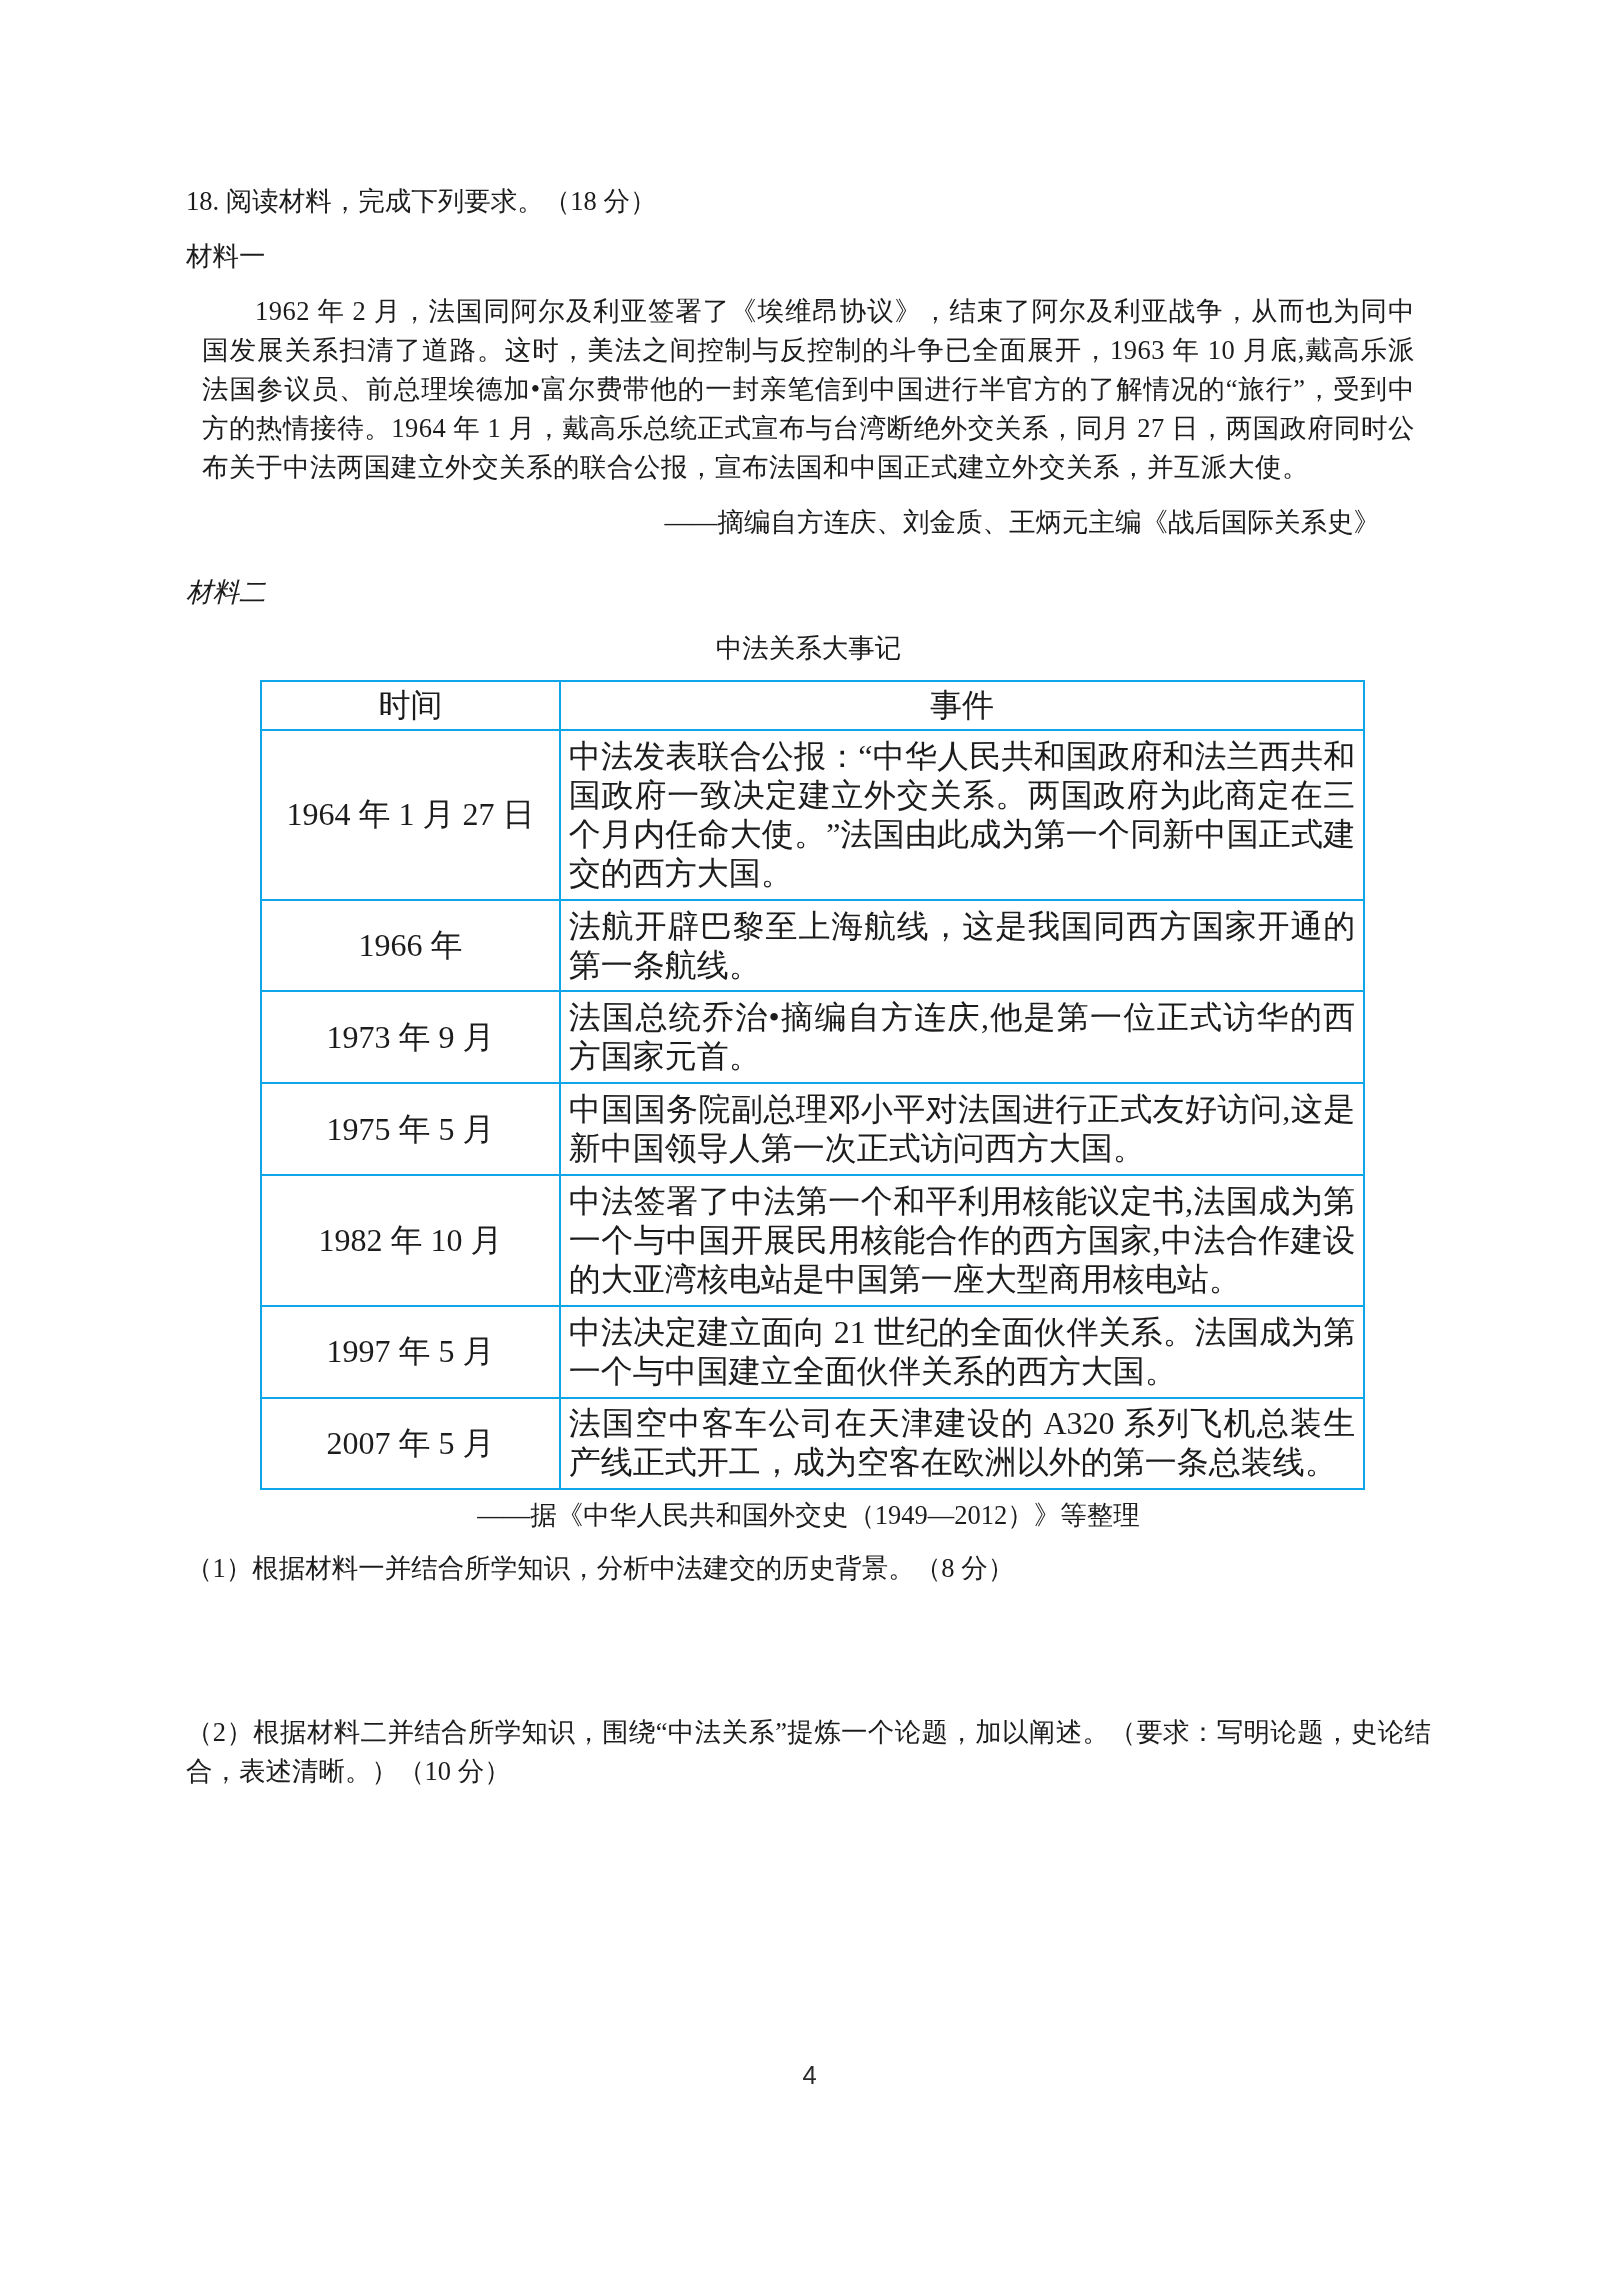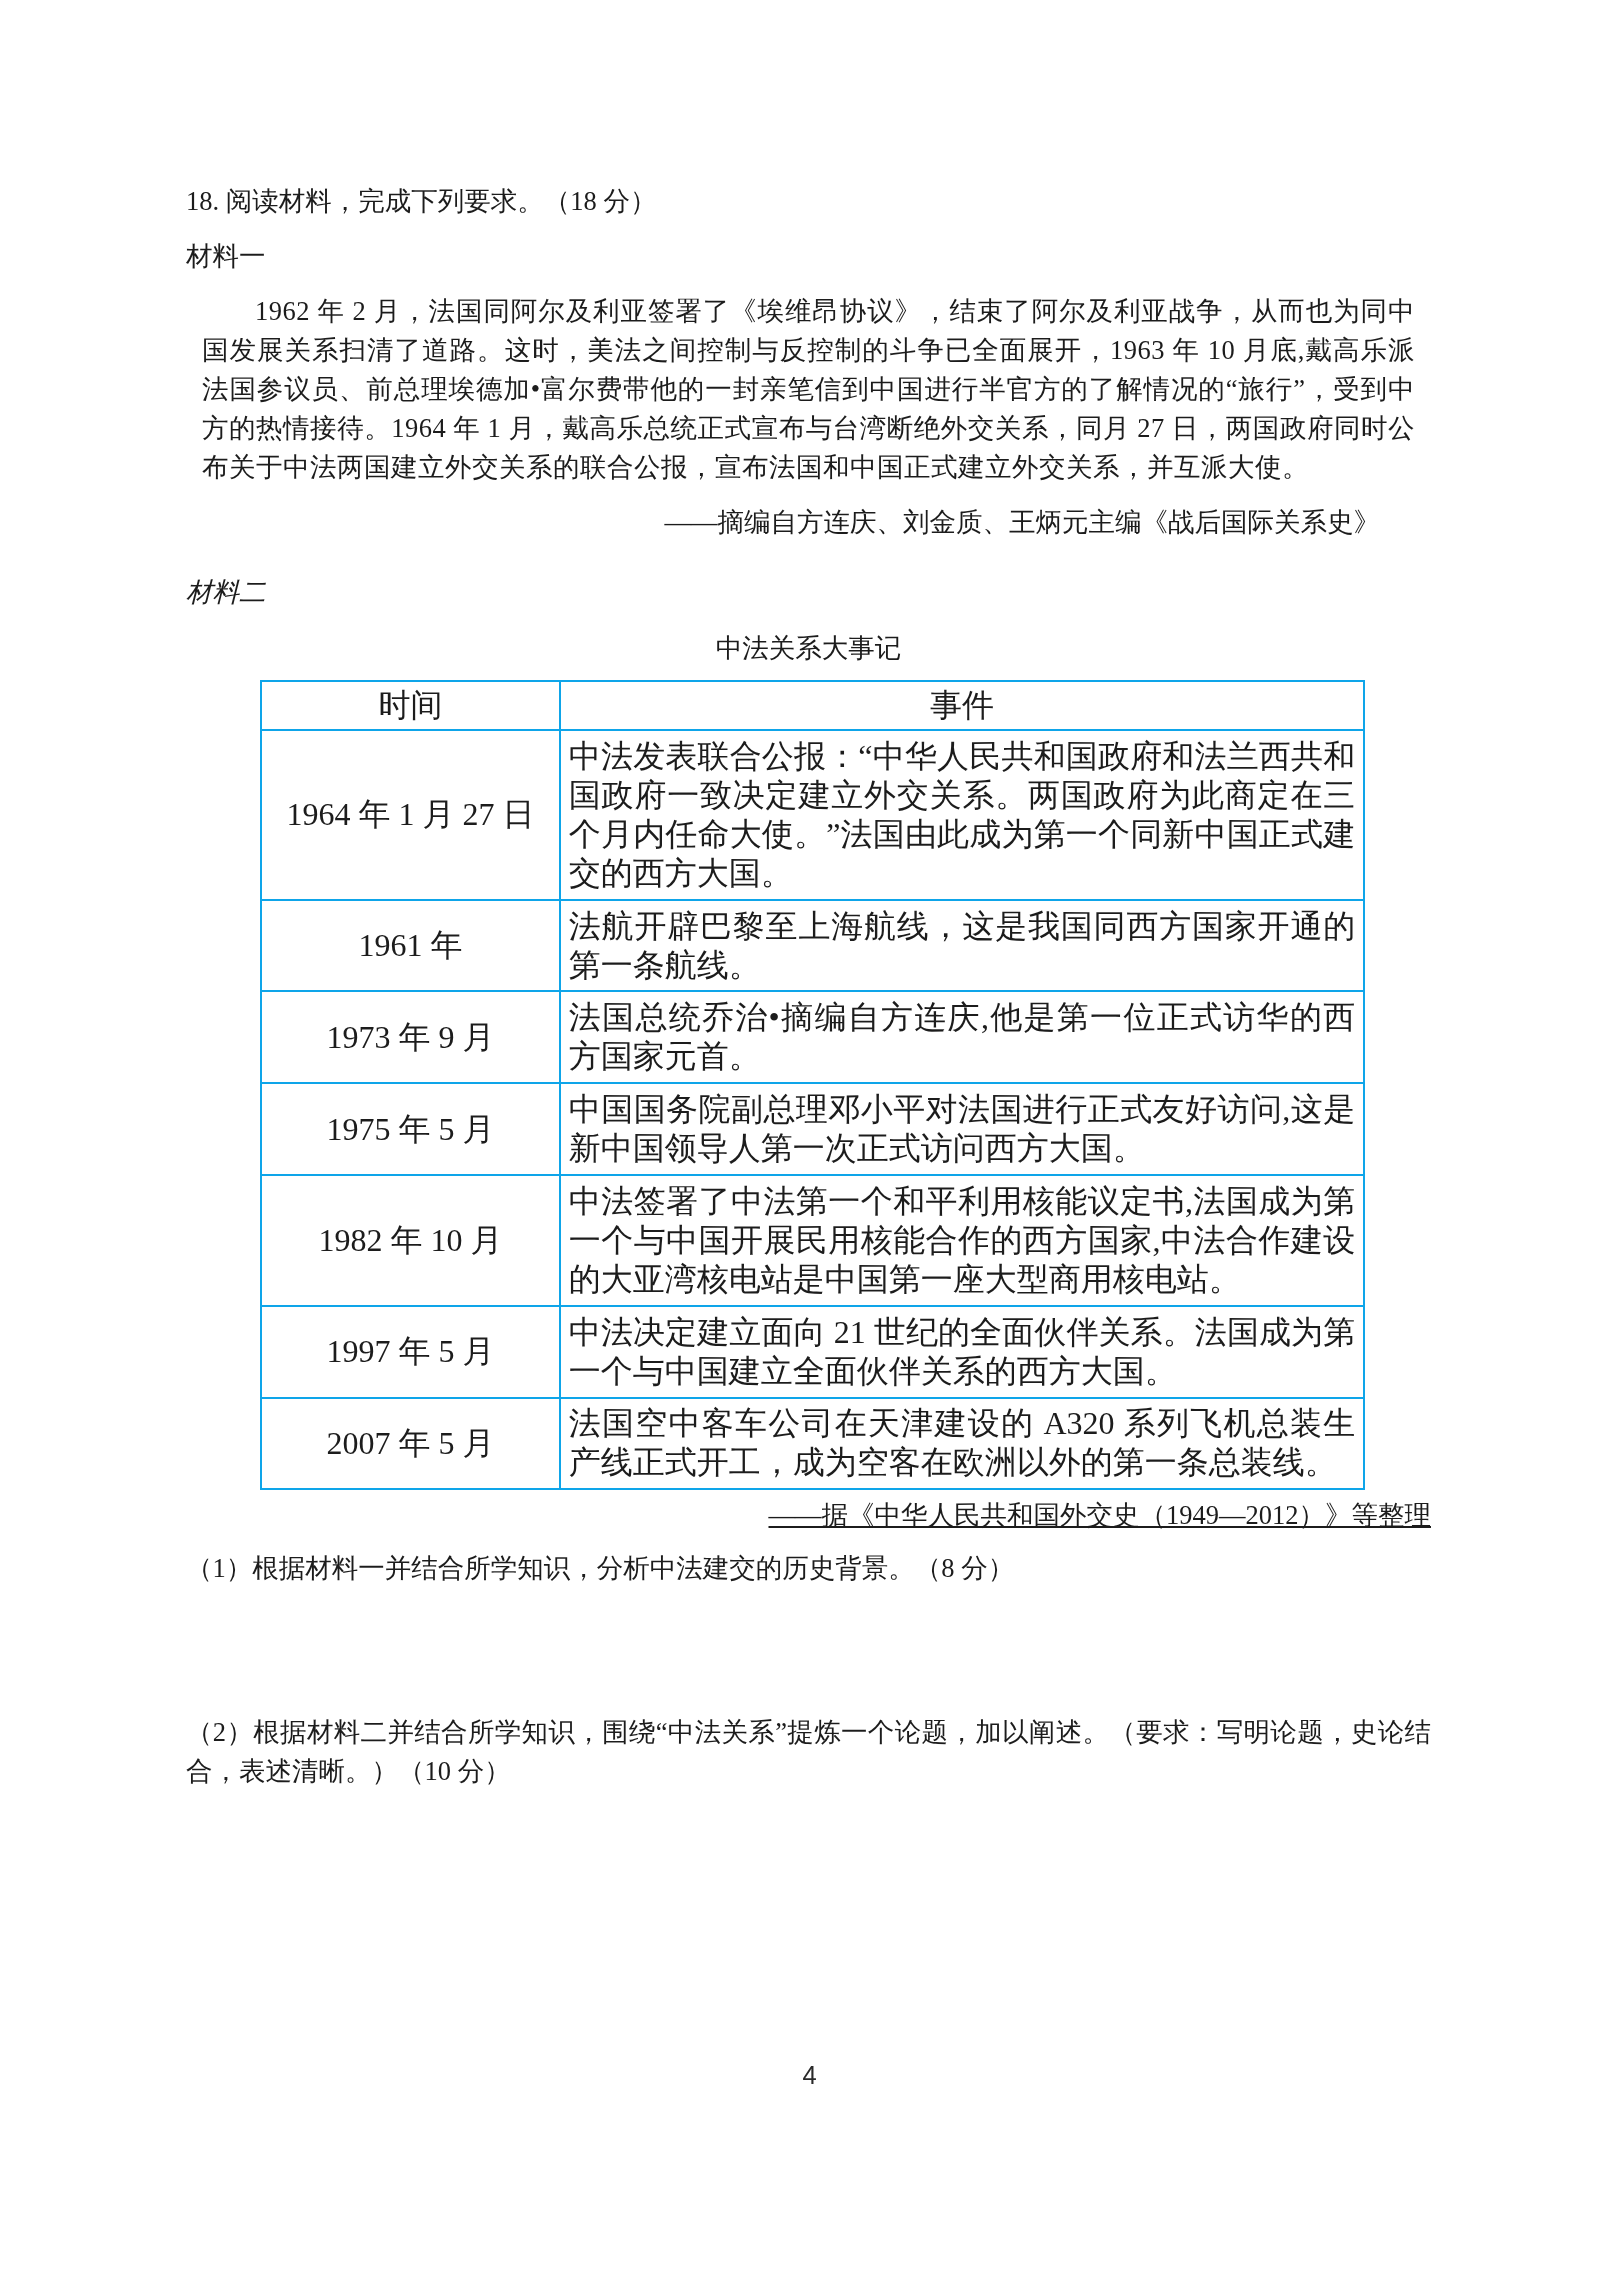"1961 年" td.t-cell { text: 1961 -> 1966 }
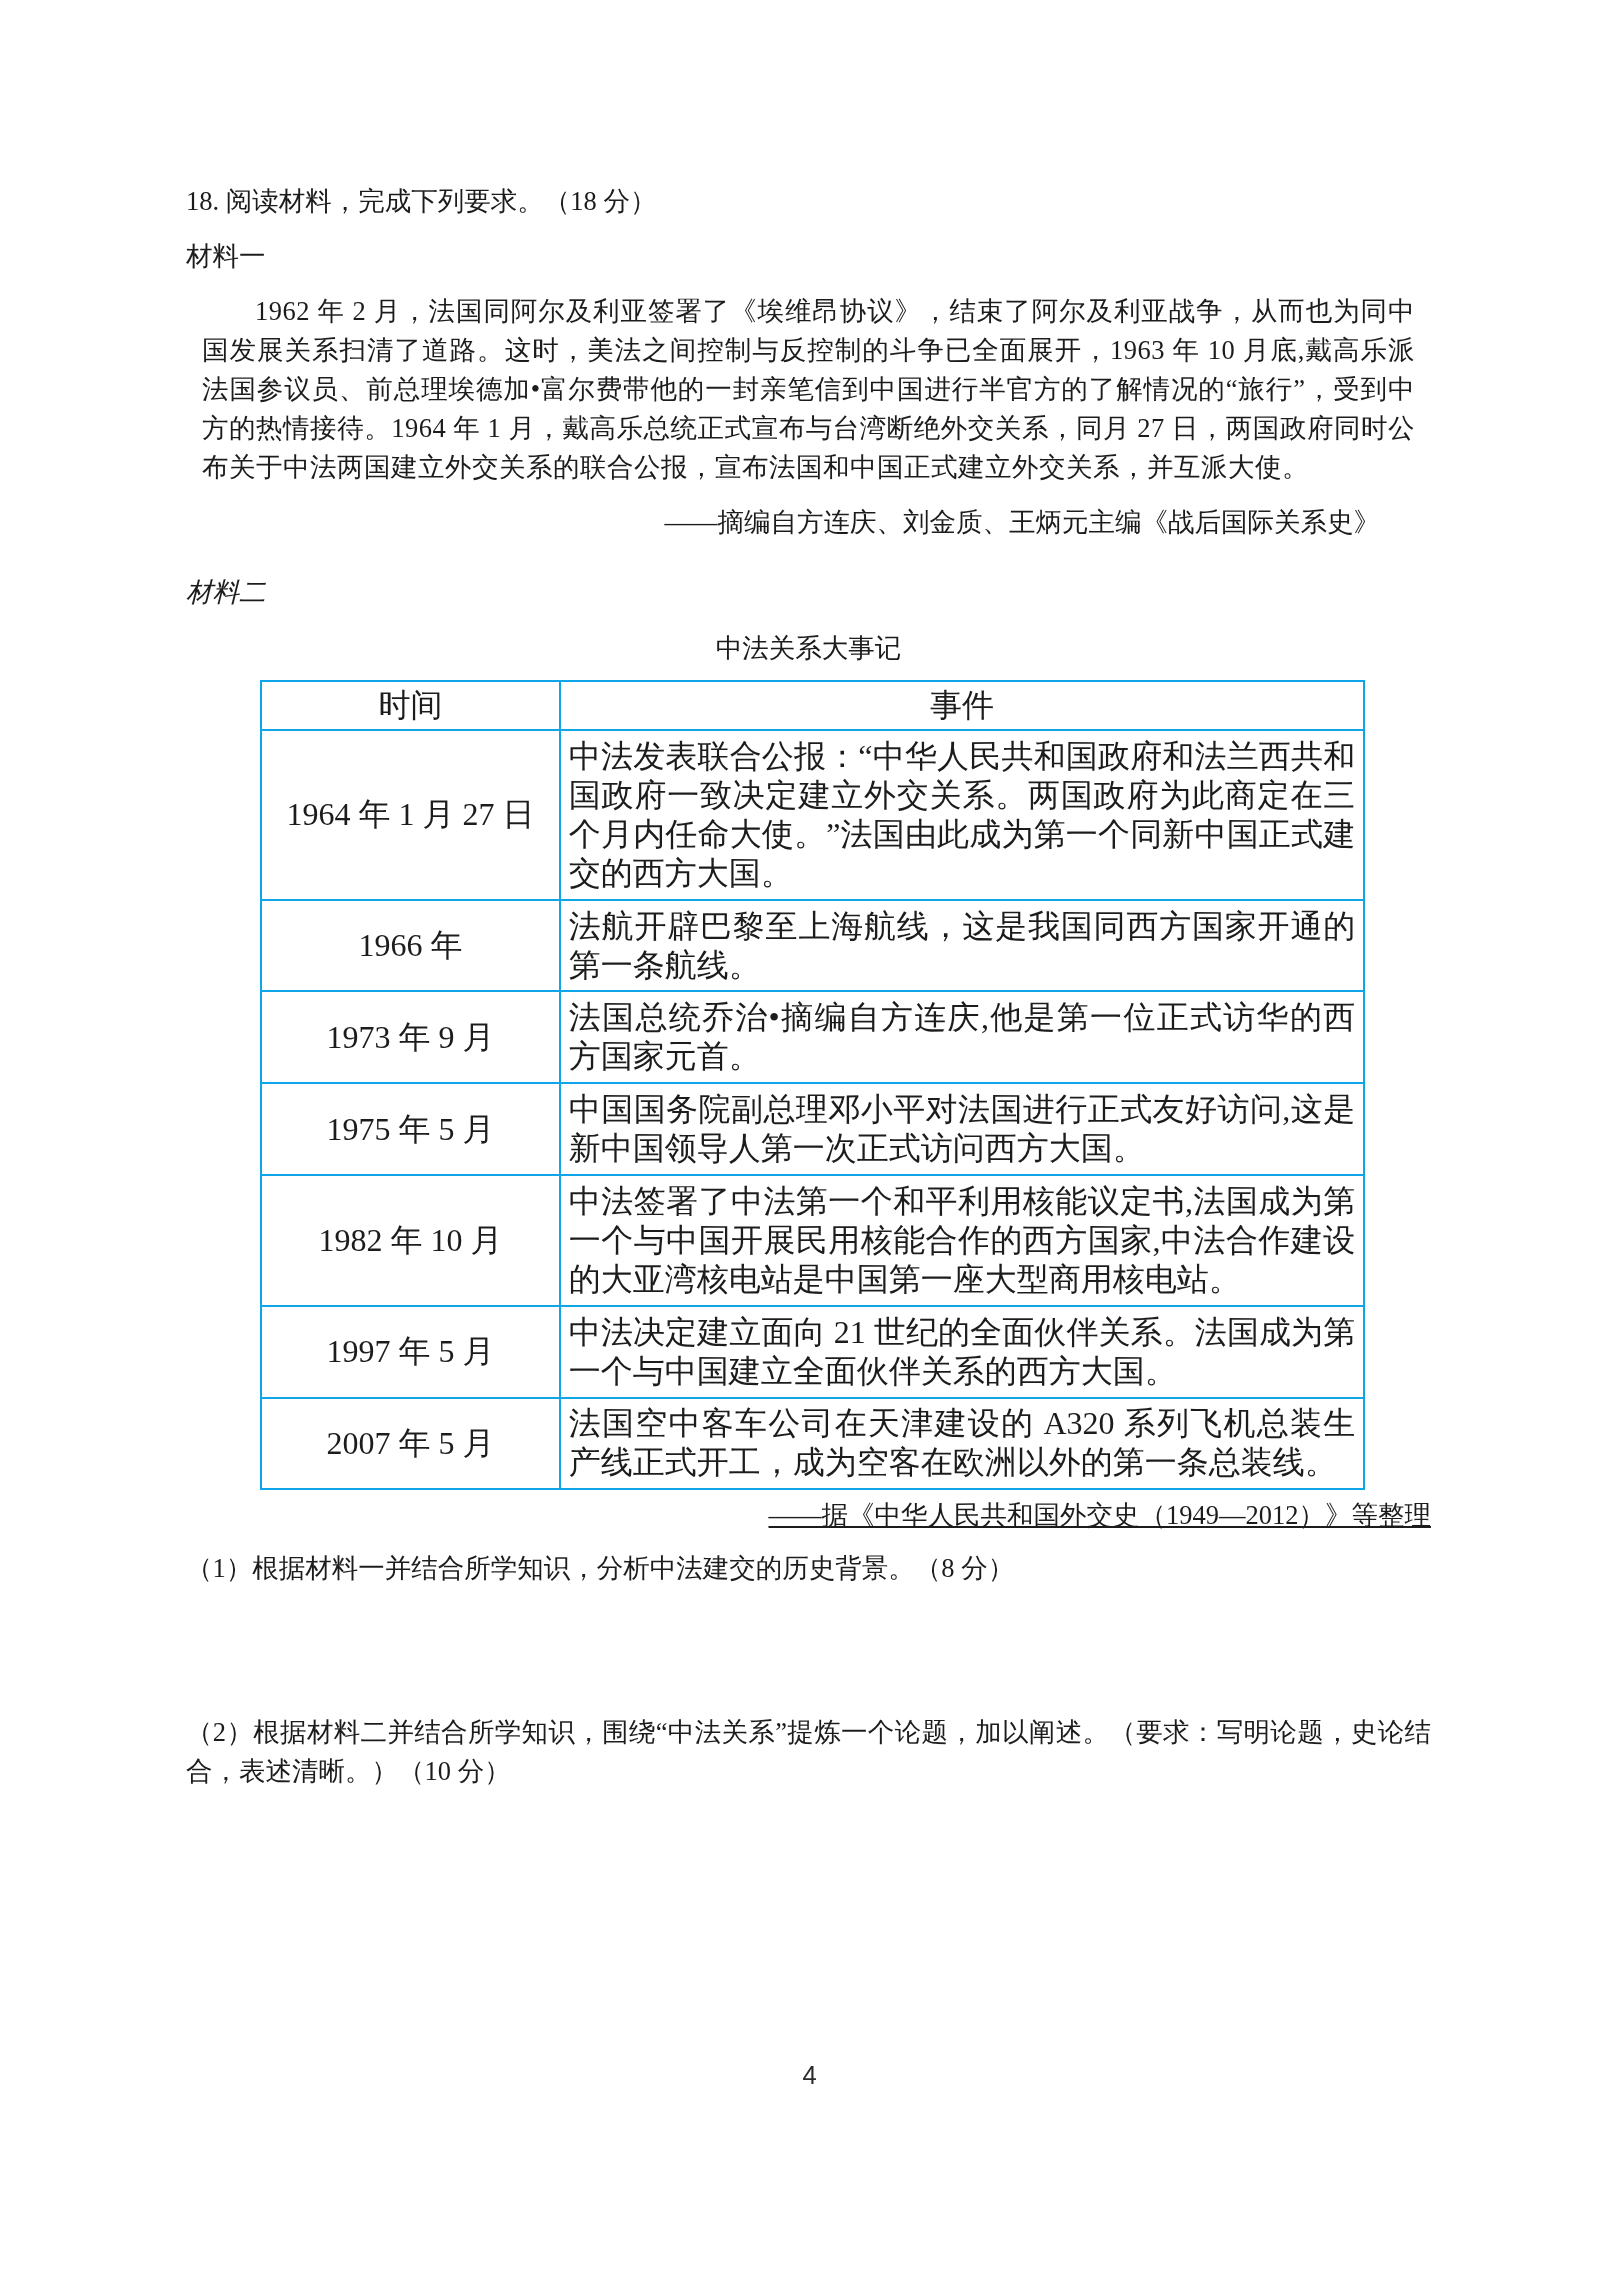"——据《中华人民共和国外交史（1949—2012）》等整理" .source2 { text-align: right -> center; text-decoration: underline -> none }
